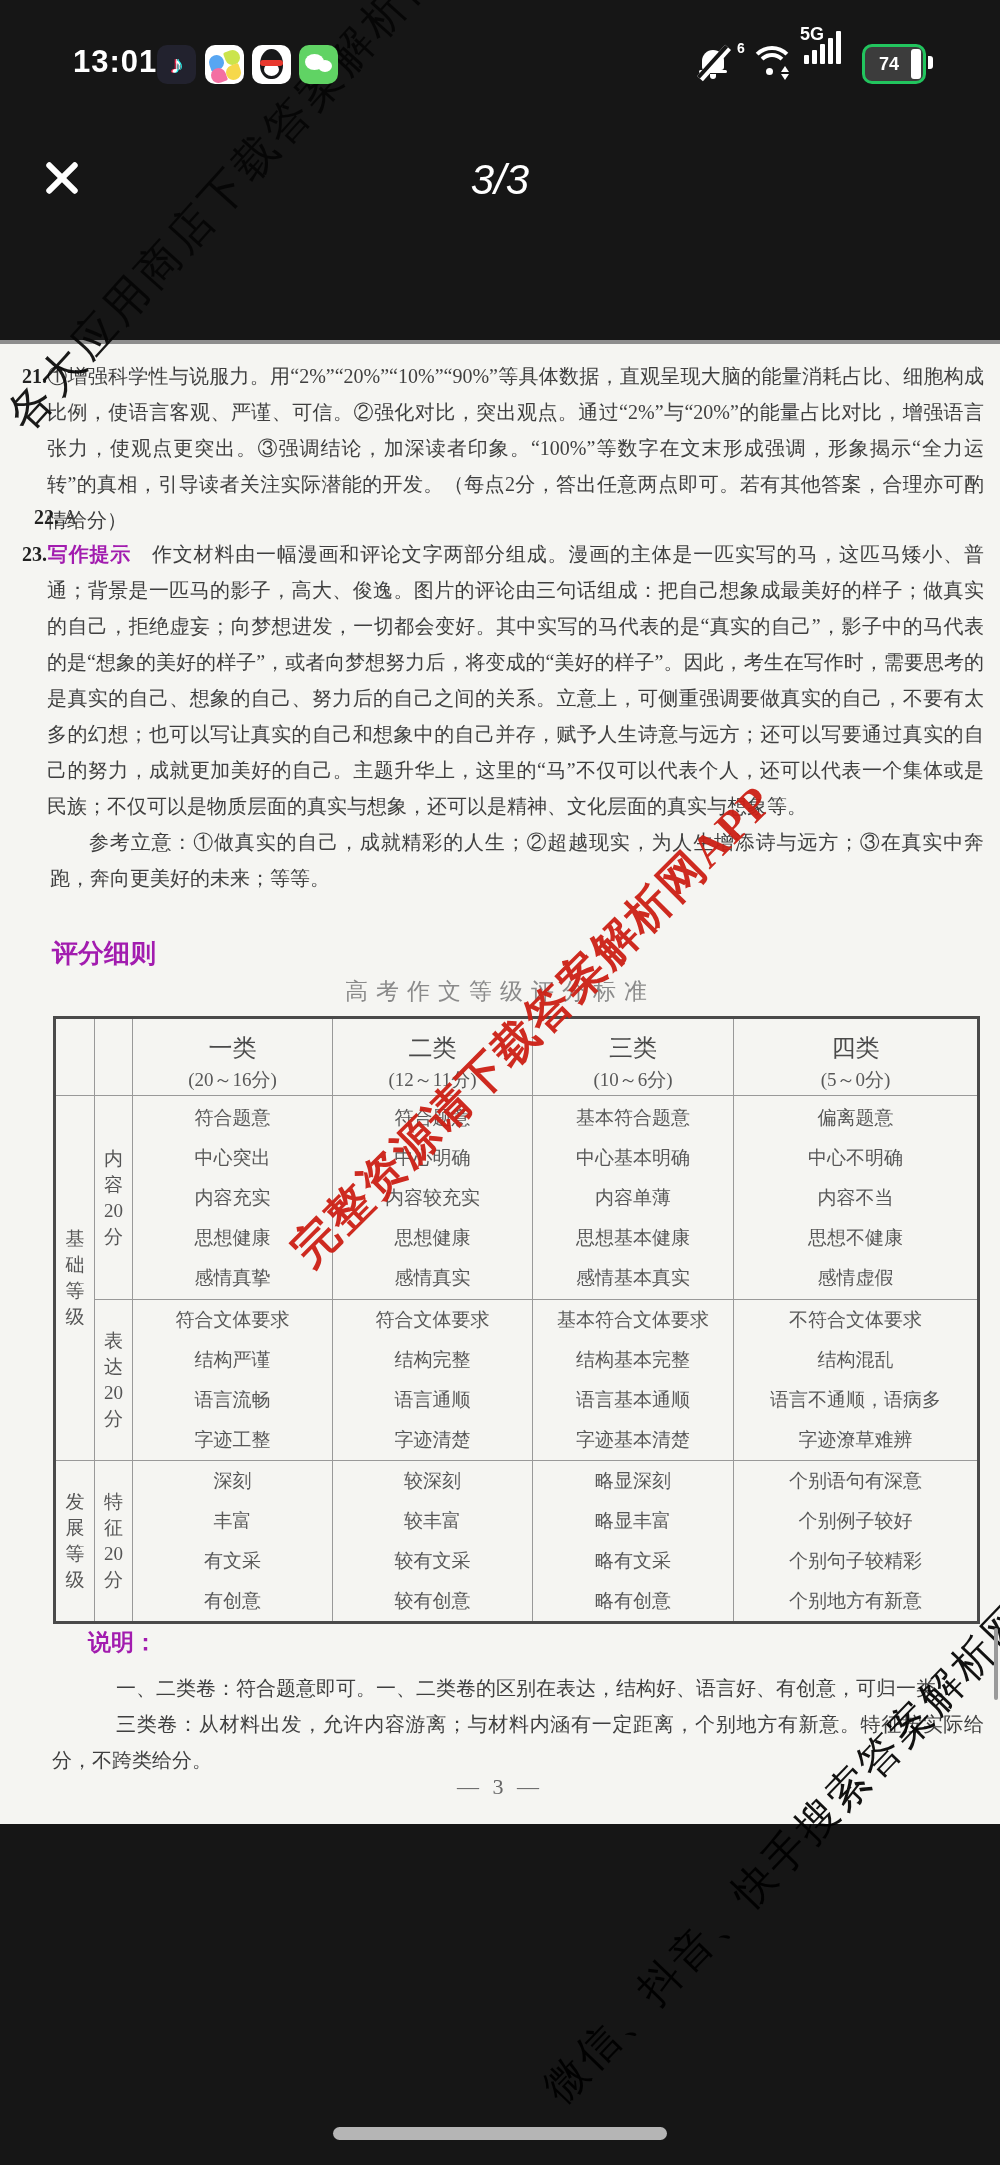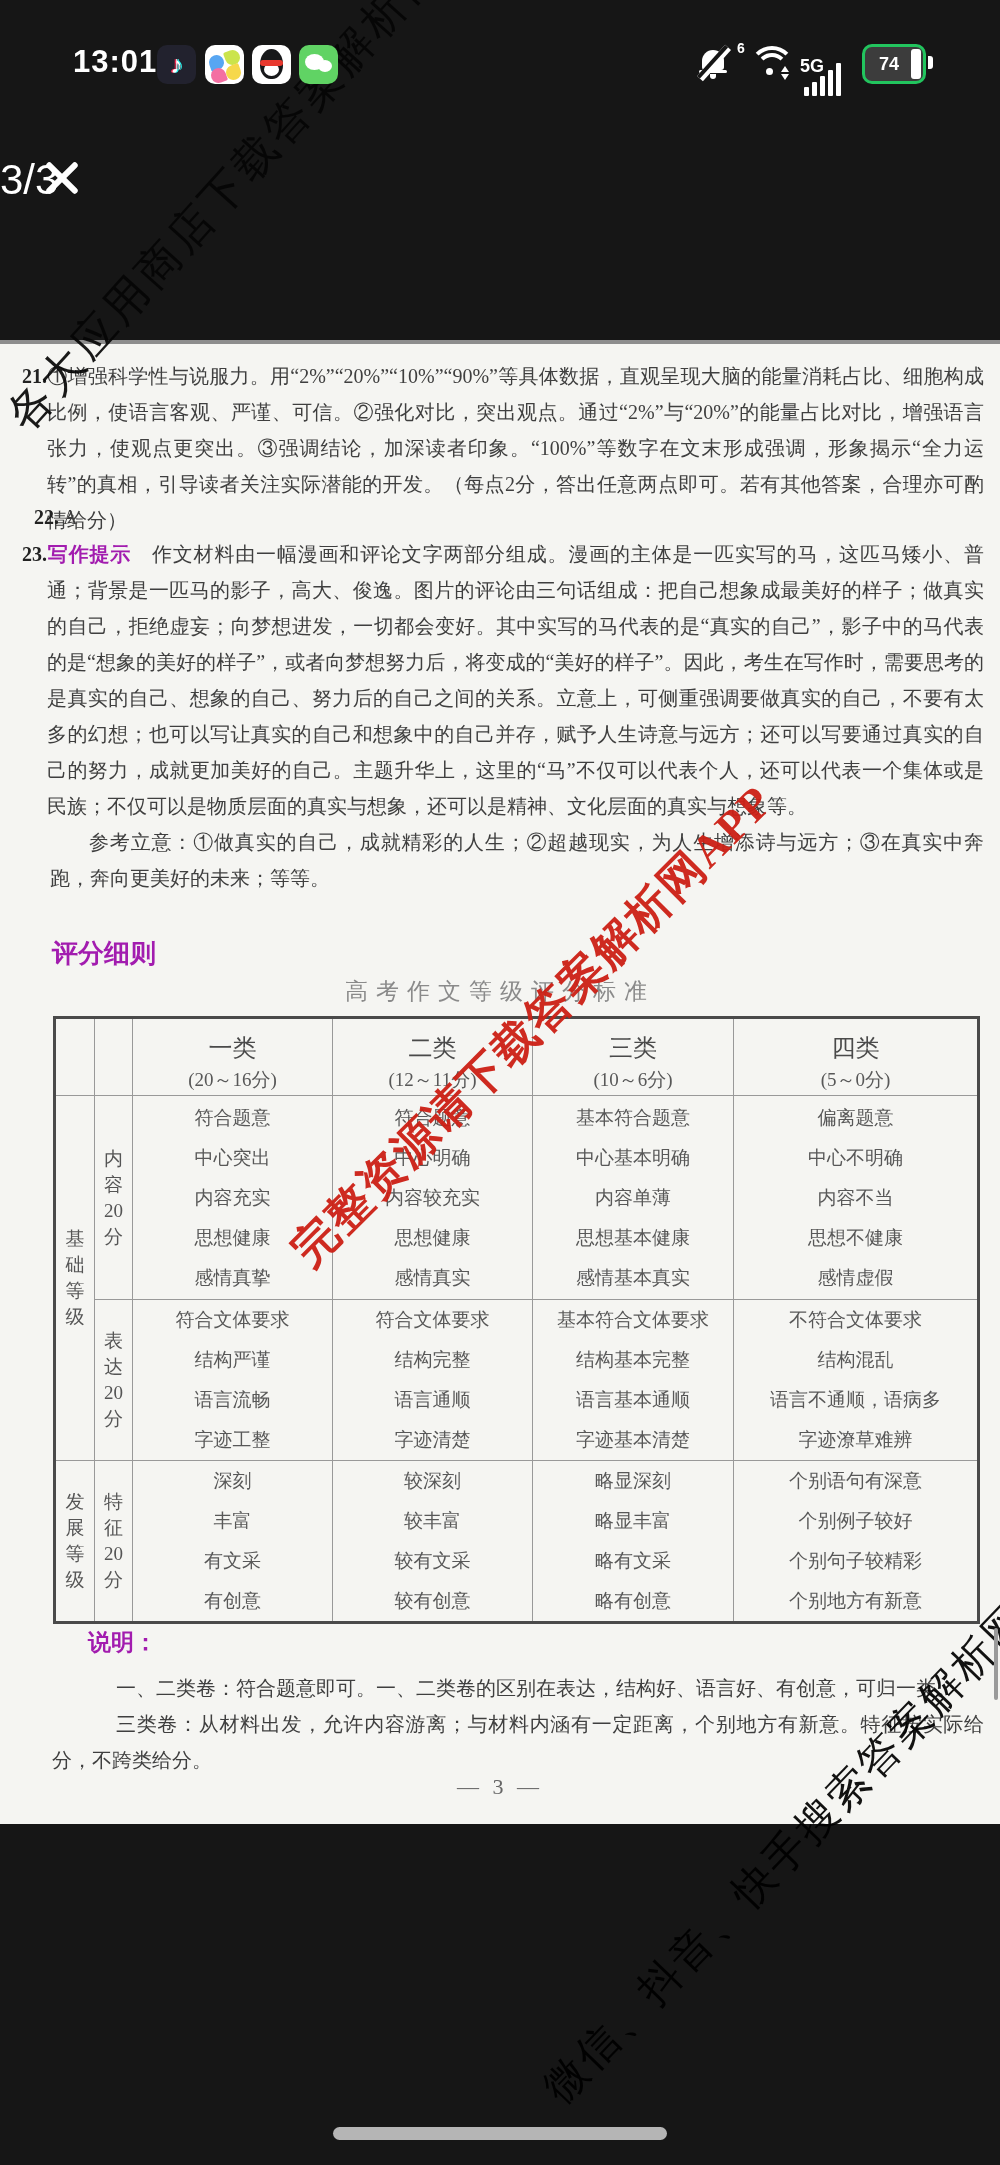"5G" .signal { top: 56px -> 24px }
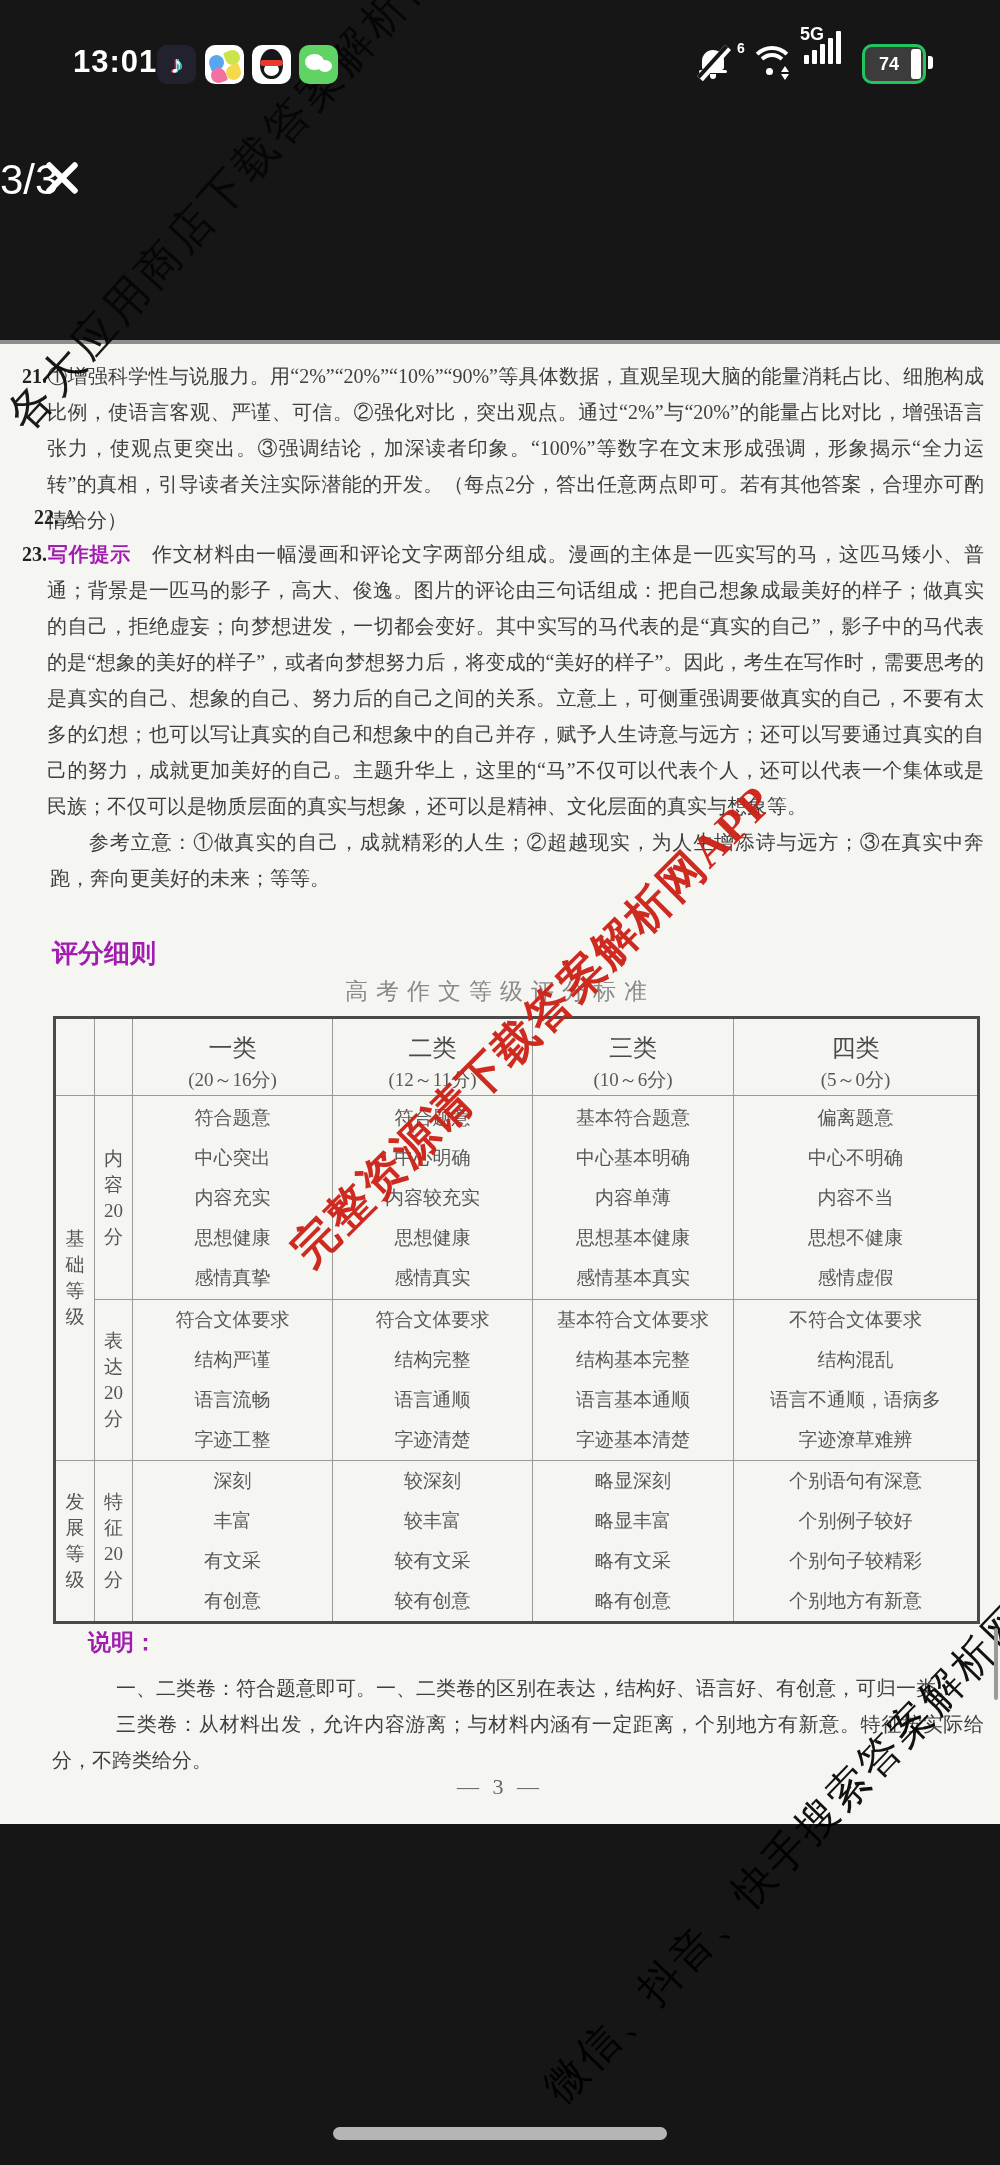"3/3" .page-indicator { font-style: none -> italic; text-align: left -> center }
